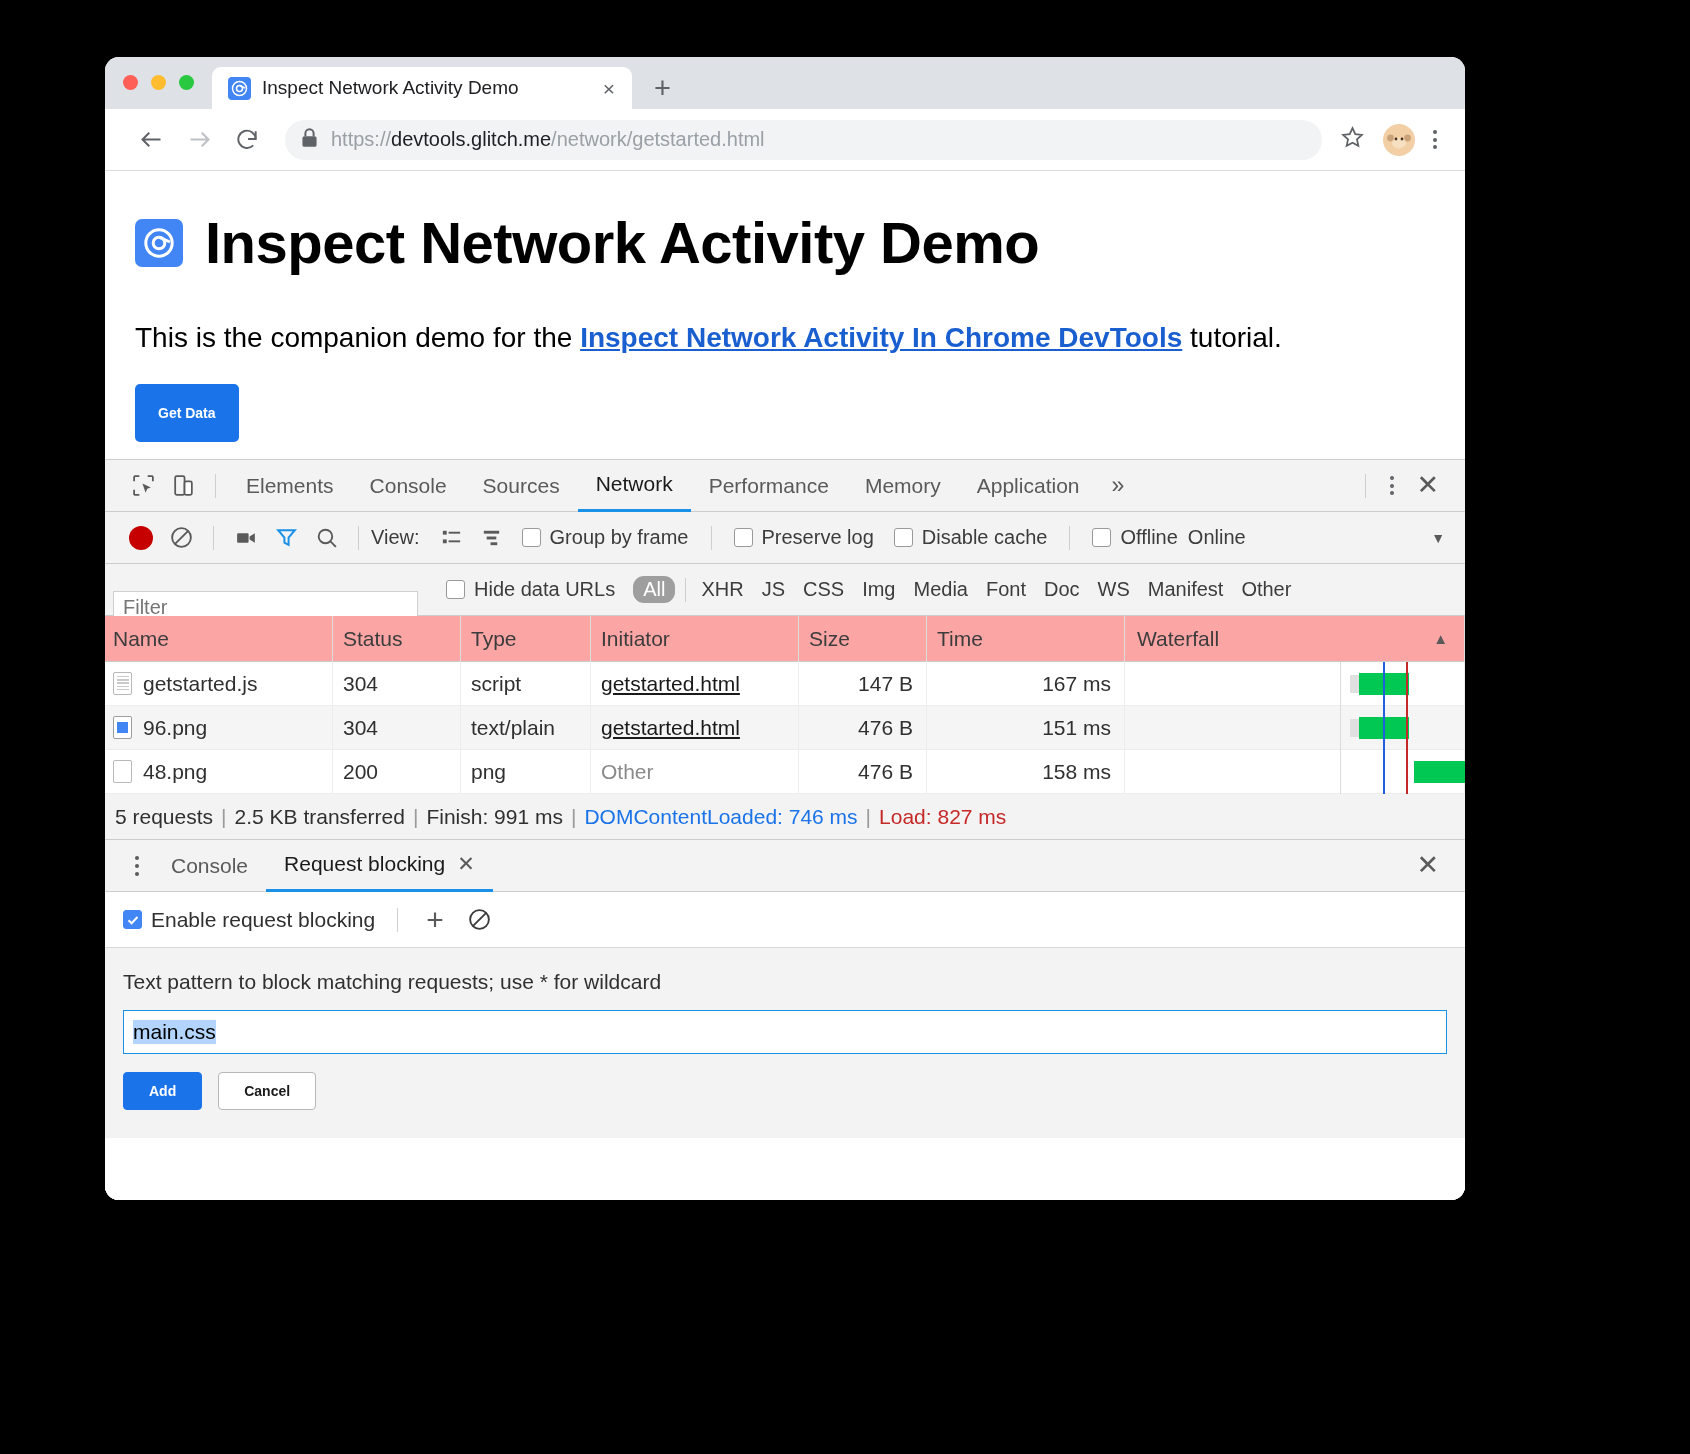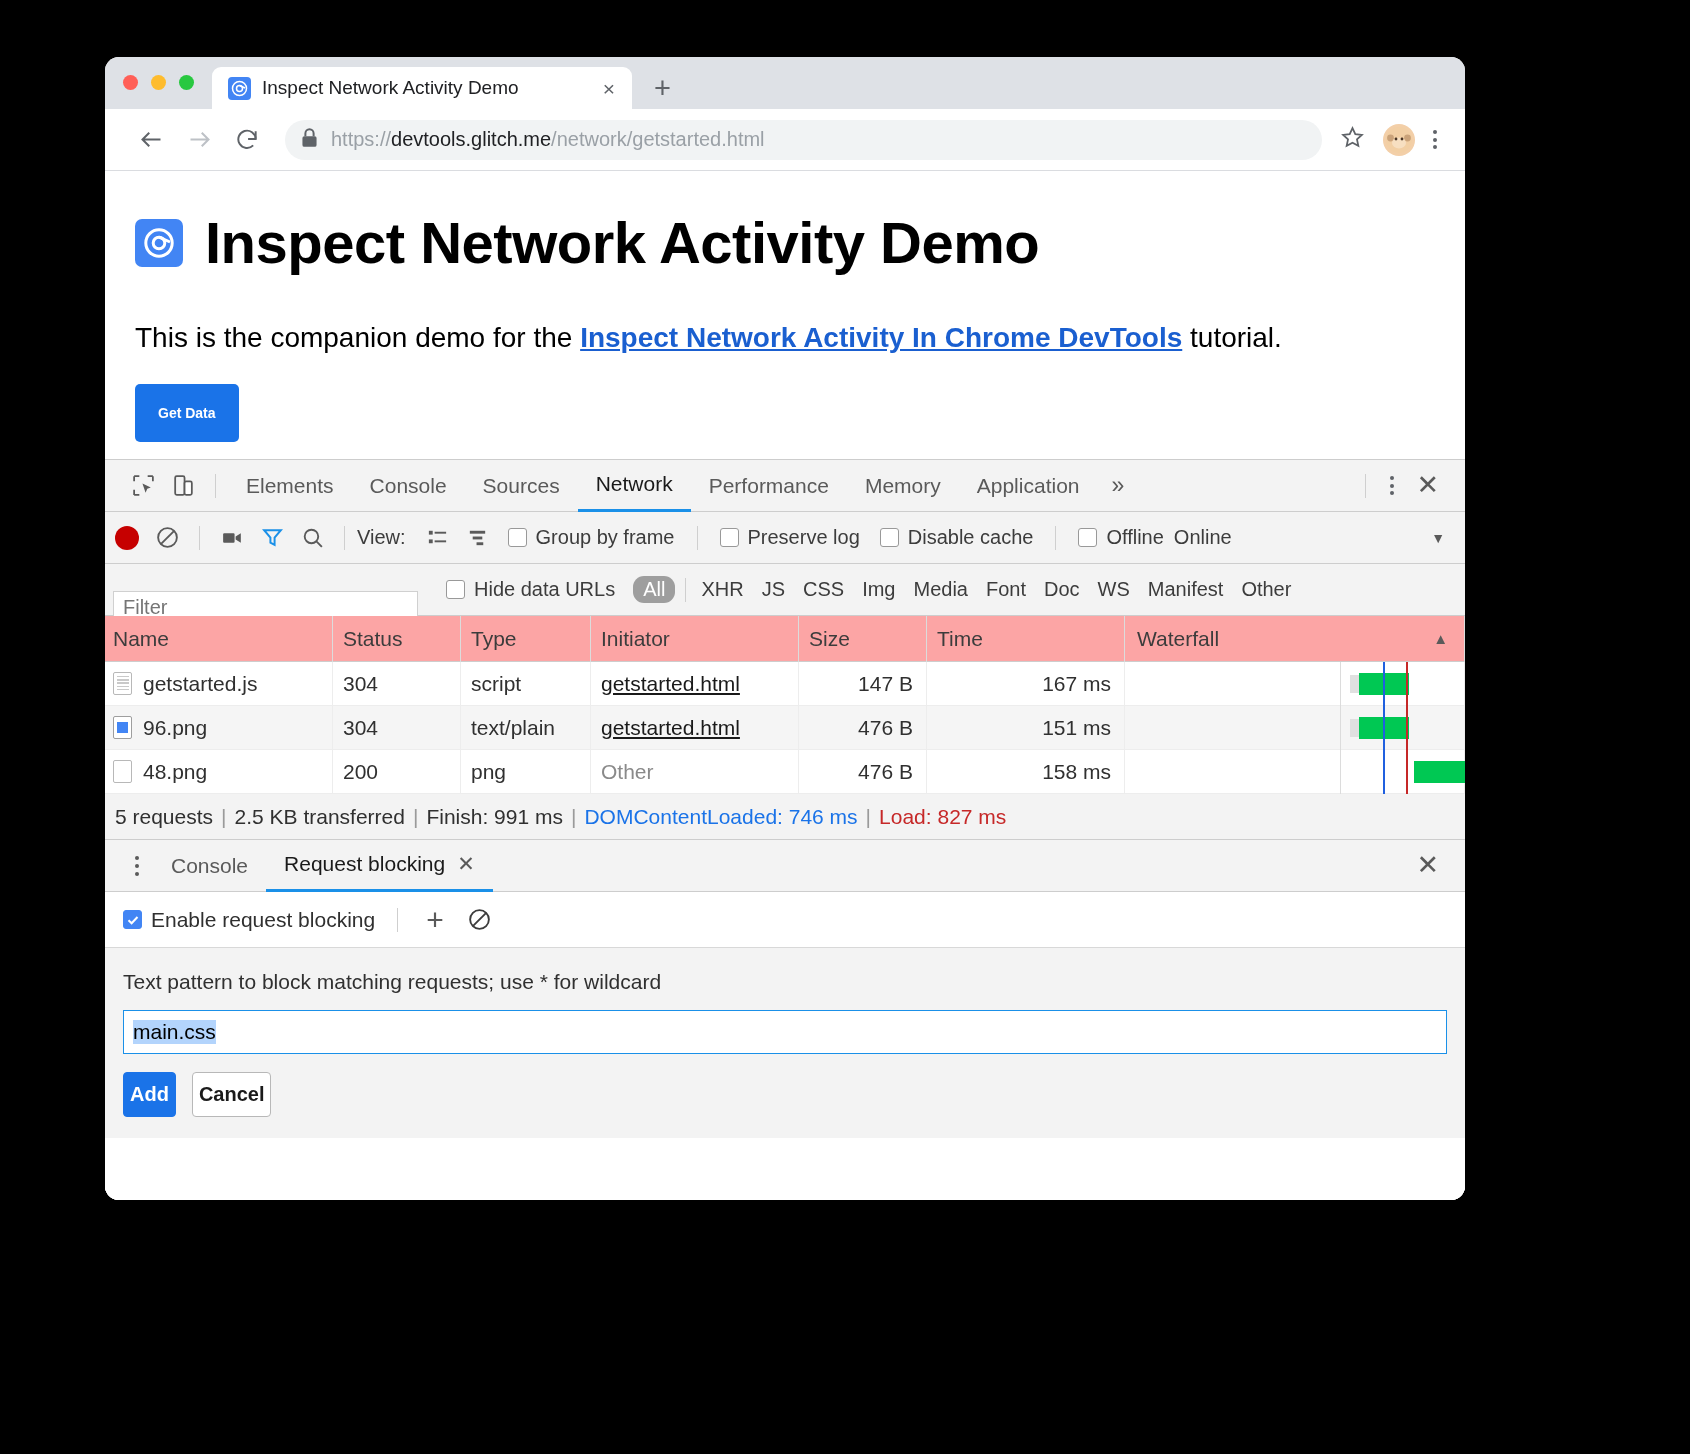"View:" .dt-toolbar { padding-left: 4px -> 18px }
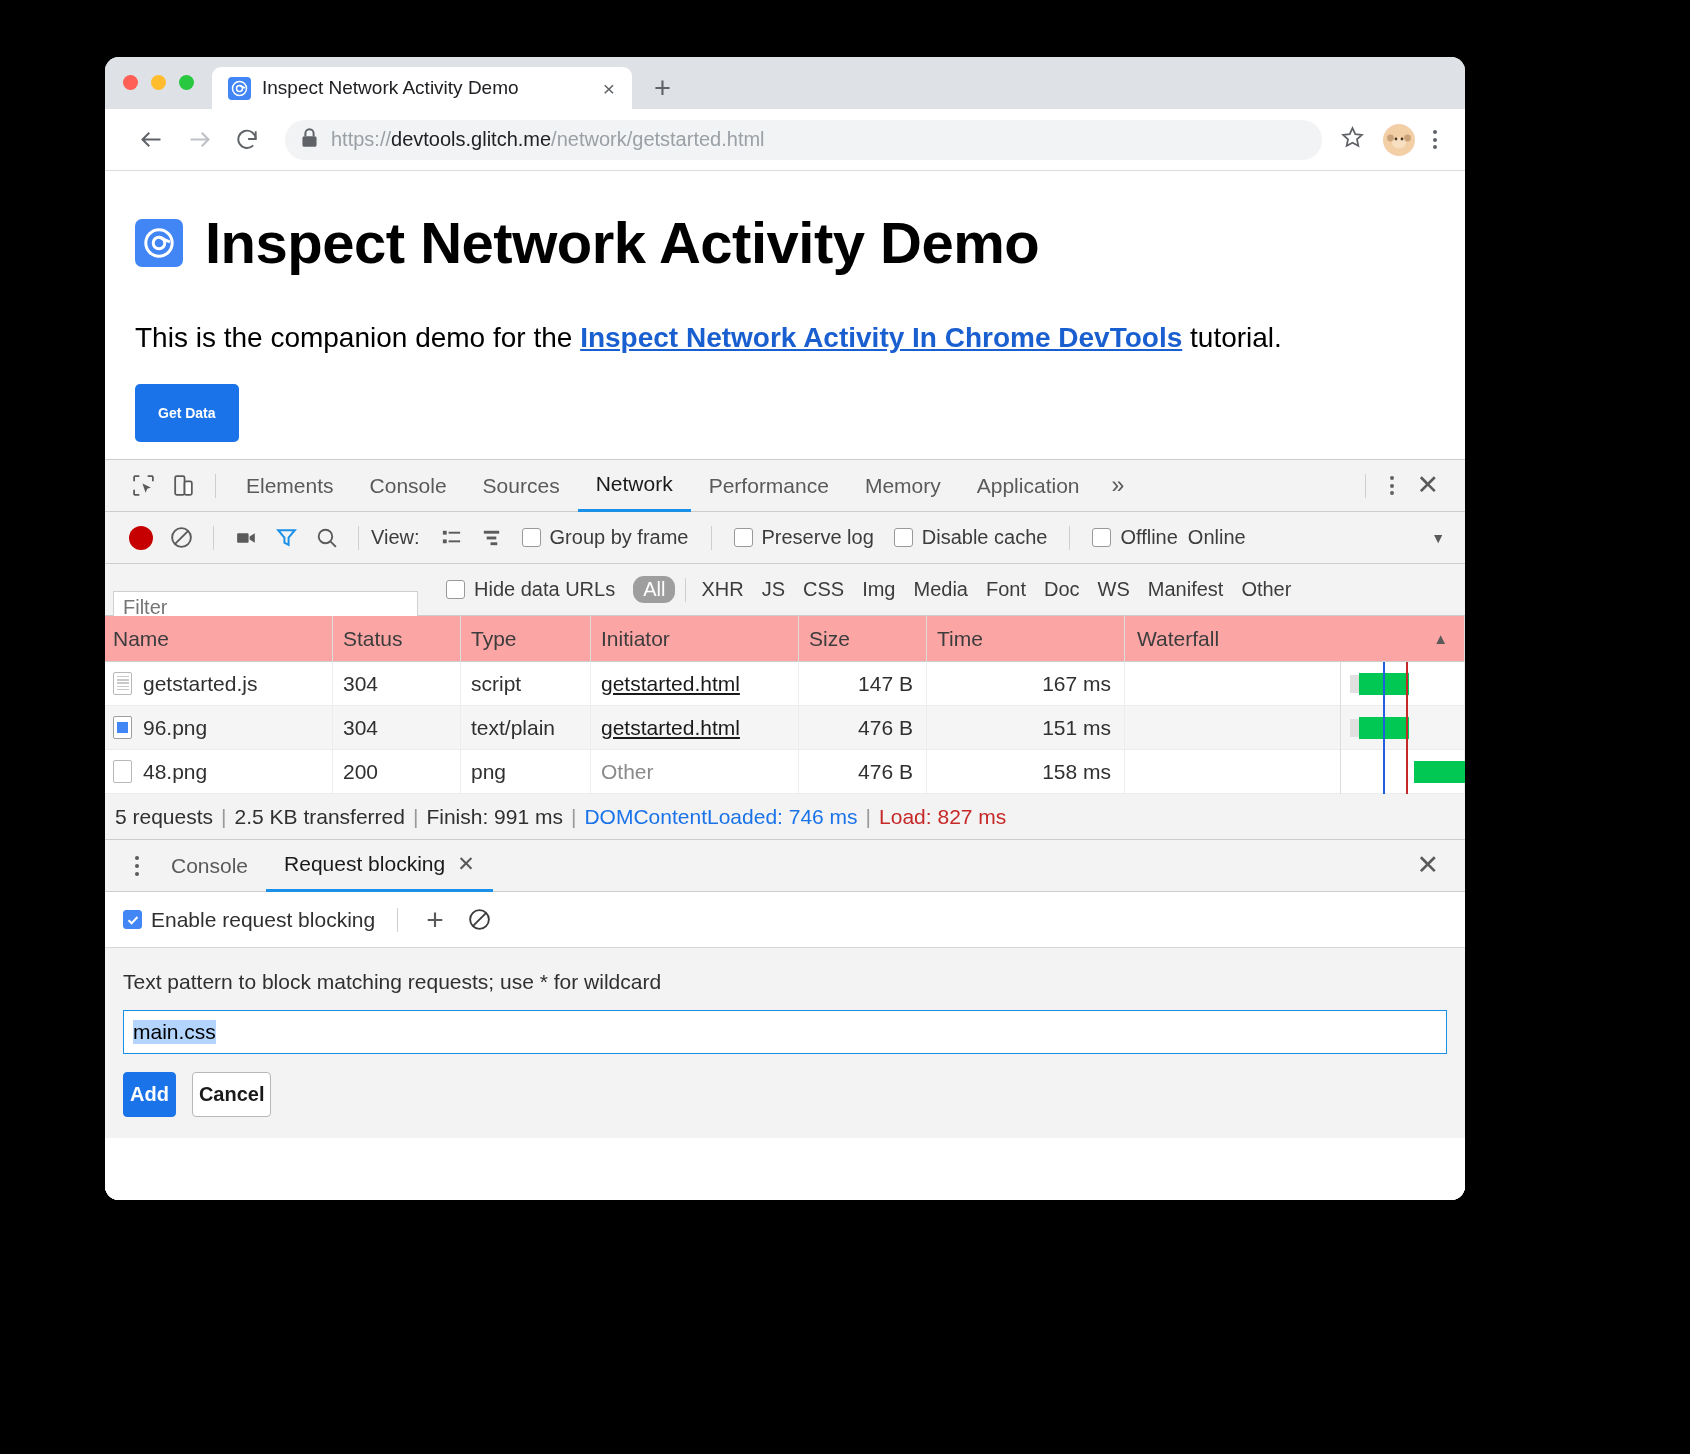"Add" .btn { font-size: 20px -> 14px; padding: 10px 6px -> 10px 25px }
